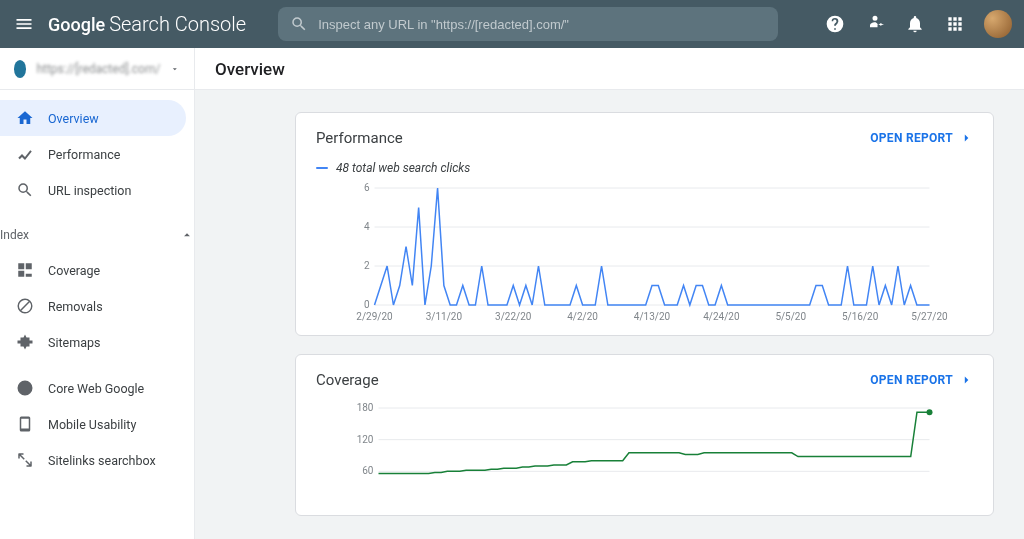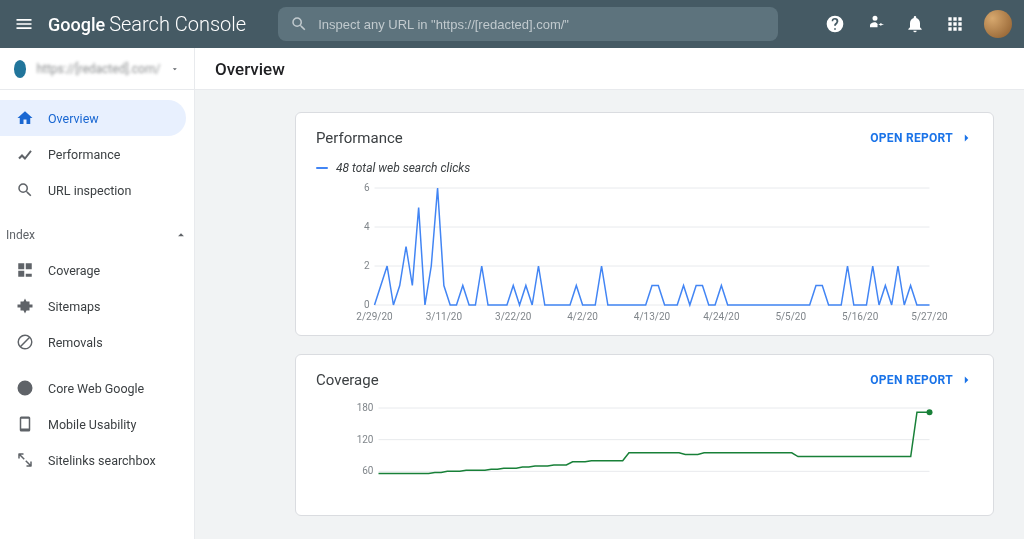"Index" .nav-section { padding: 0 6px -> 0 0 }
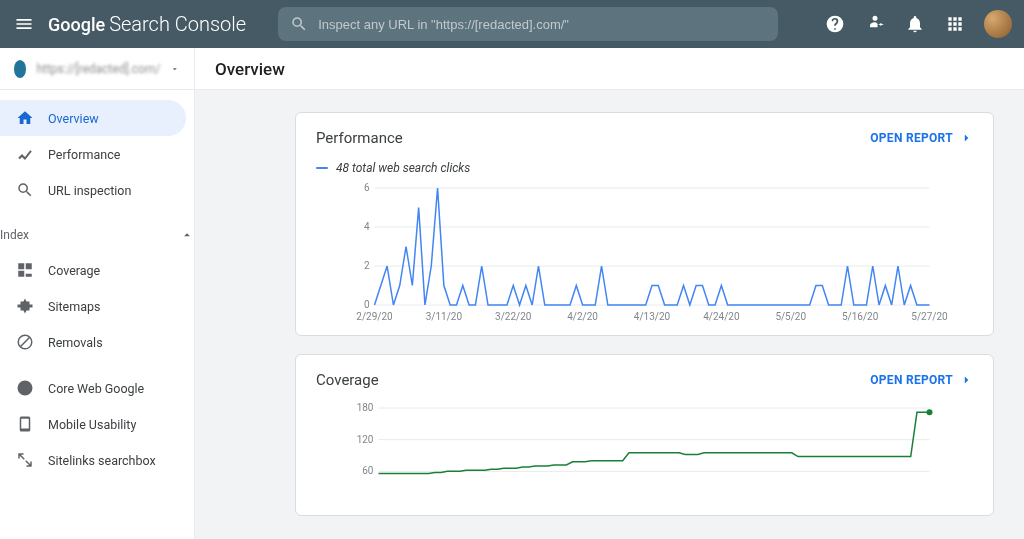"Sitemaps" div.nav-item { order: before "Removals" -> after "Removals" }
